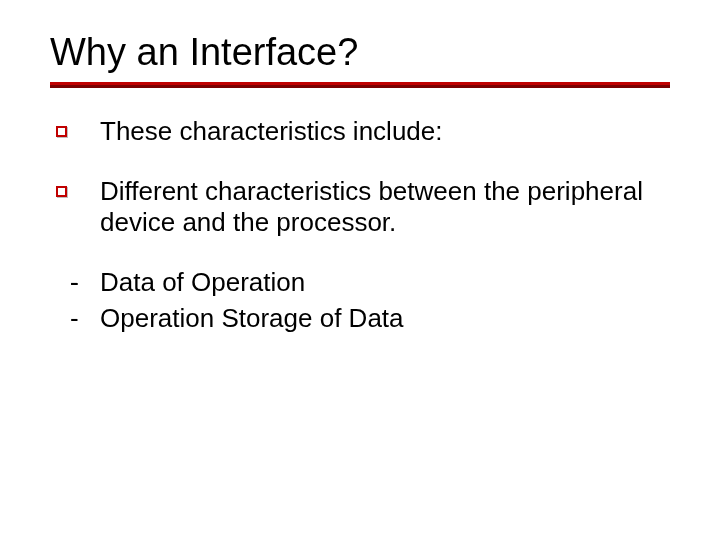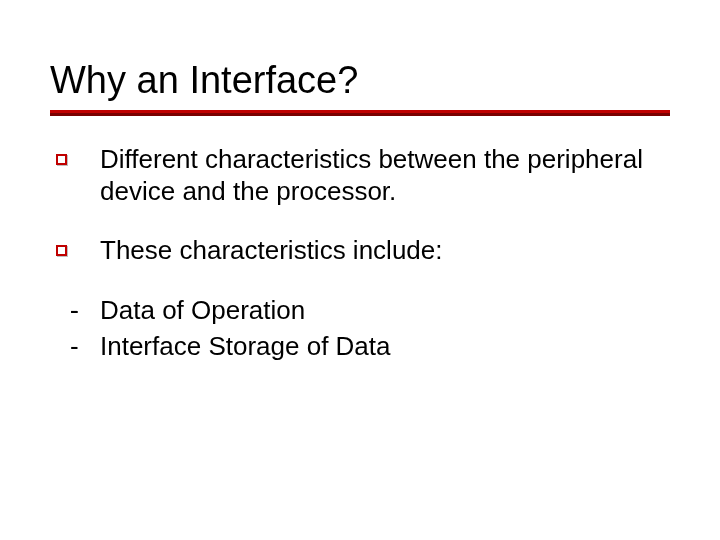"Why an Interface?" .slide { padding: 60px 50px 40px 50px -> 32px 50px 40px 50px }
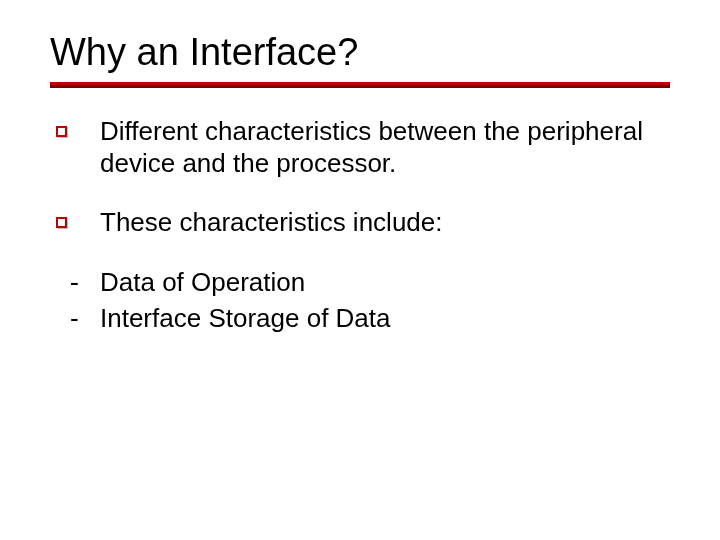"Different characteristics between the" li { order: before "These characteristics include:" -> after "These characteristics include:" }
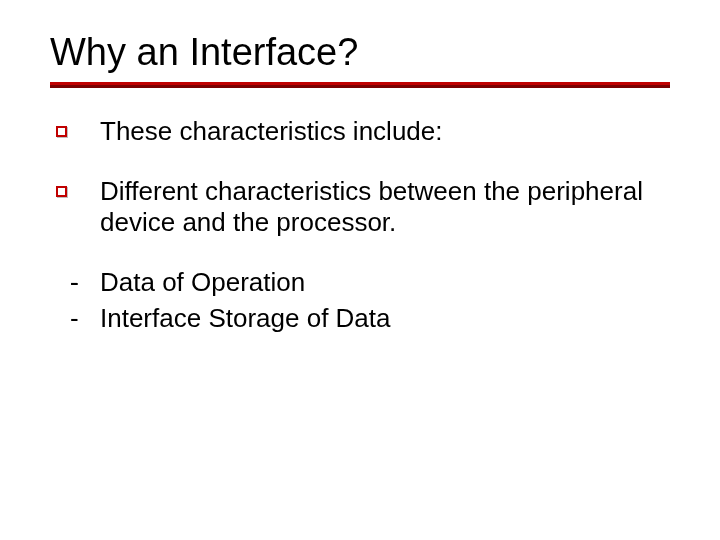"Interface Storage of Data" span { text: Interface -> Operation }
